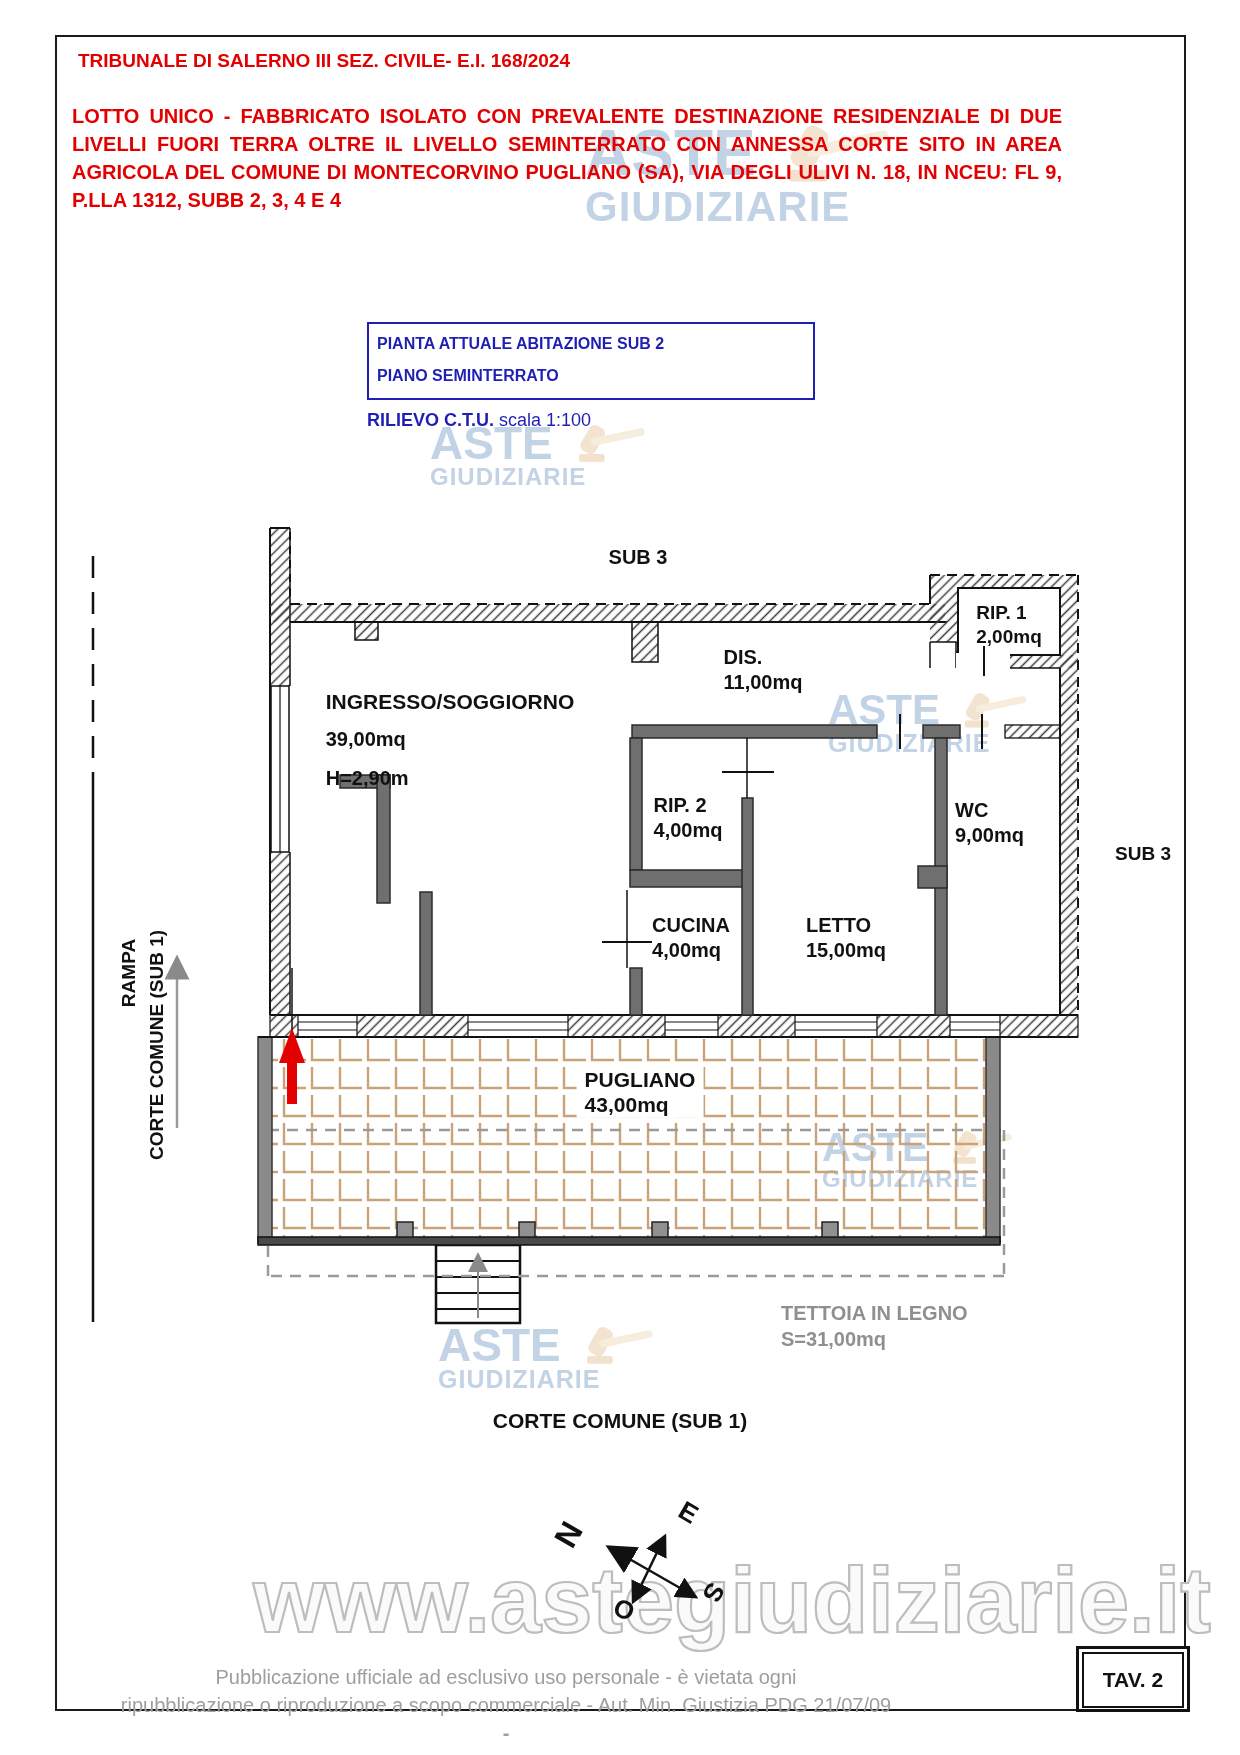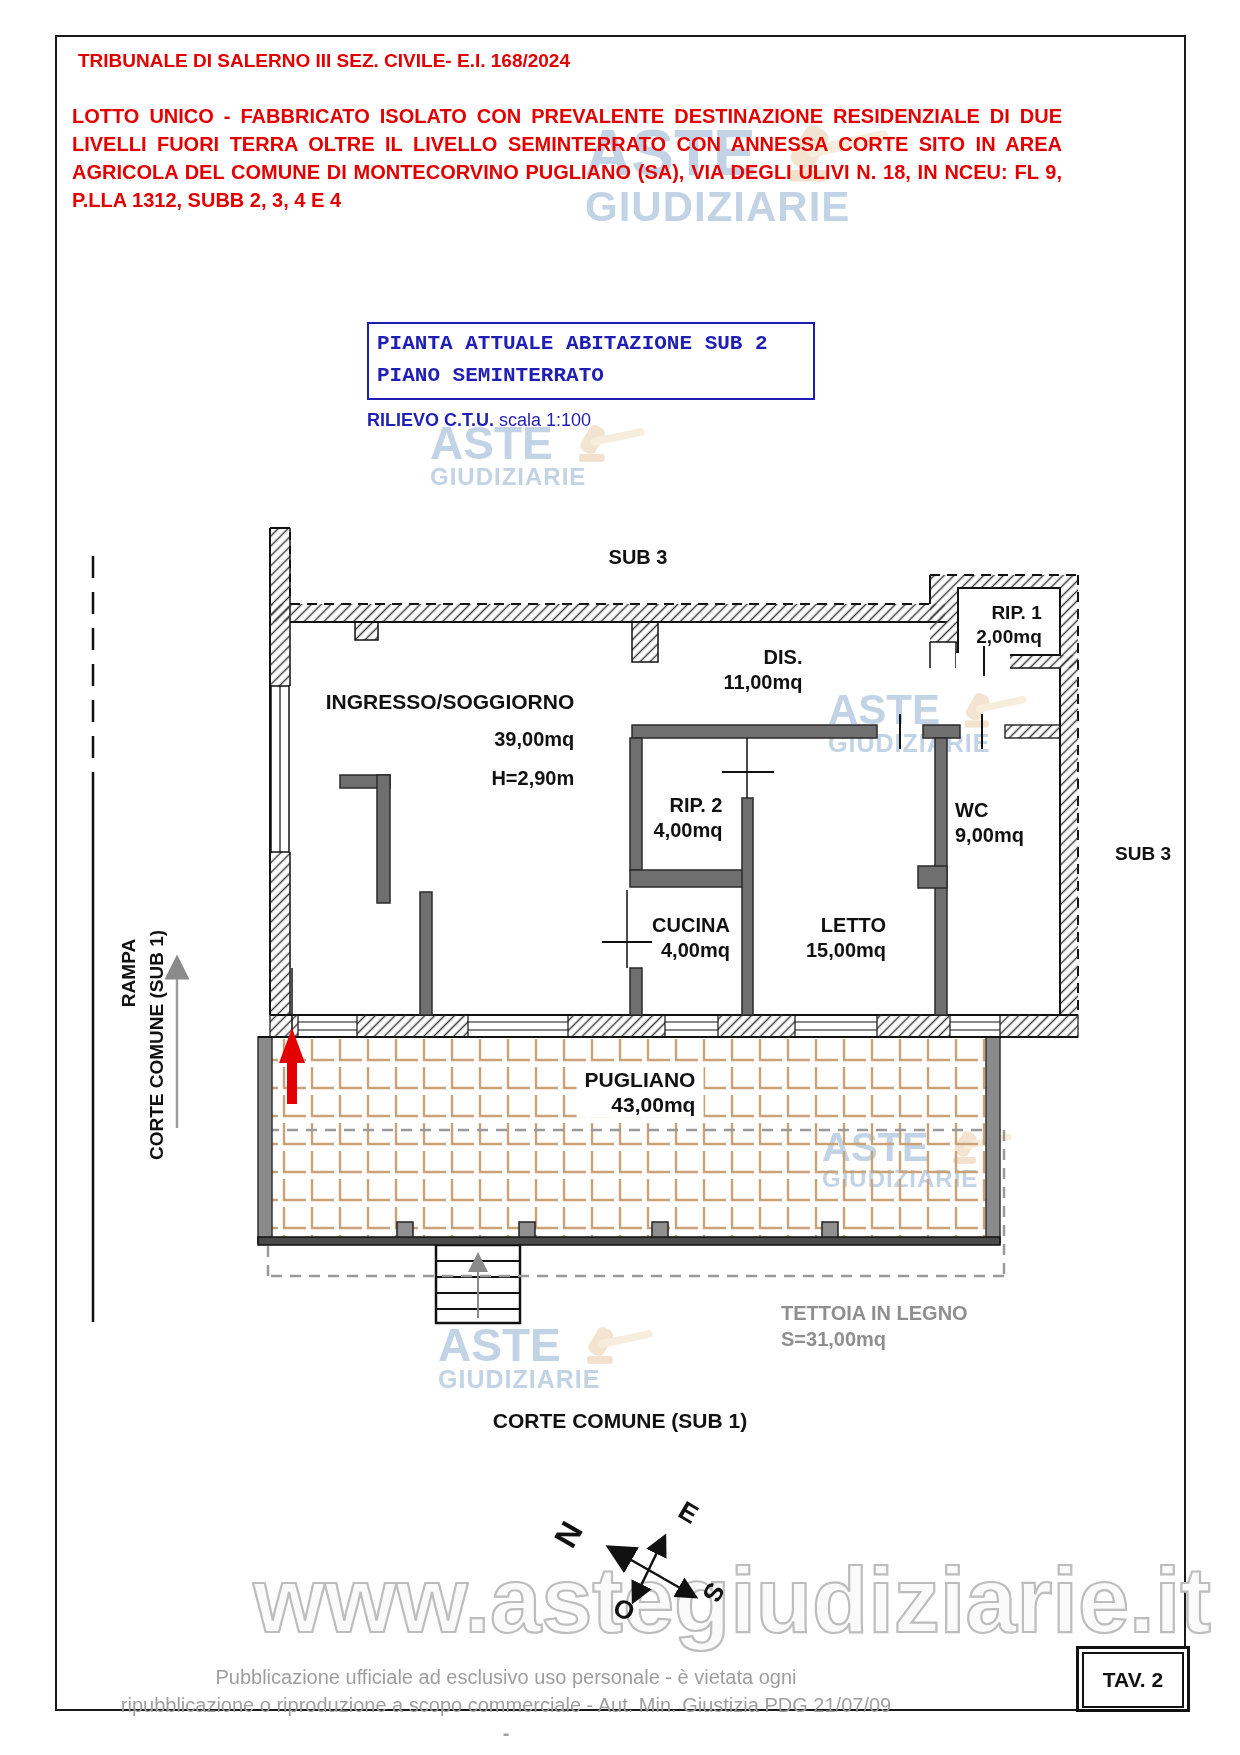"PIANTA ATTUALE ABITAZIONE SUB 2" .title-box div { font-family: Liberation Mono, monospace -> none; font-size: 21px -> 16px }
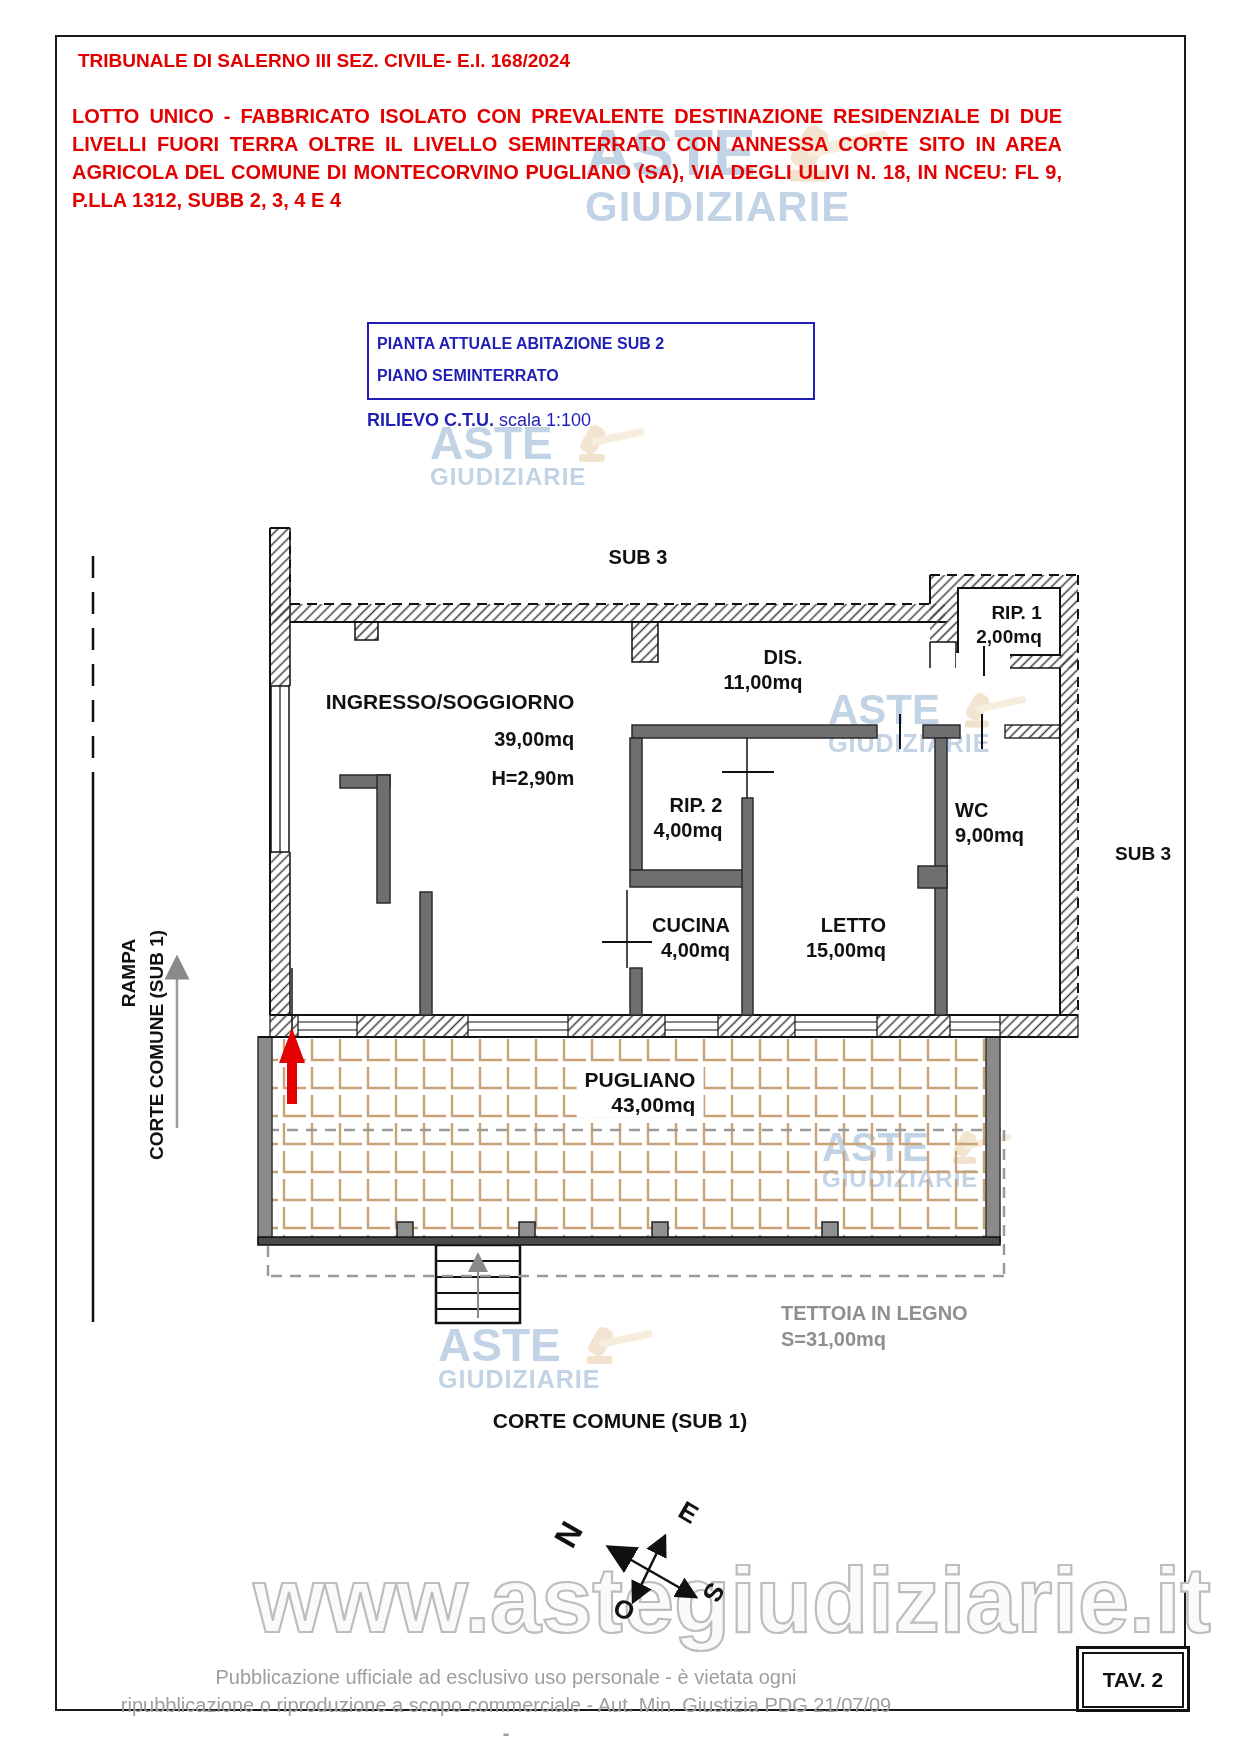"RIP. 1" .room { text-align: right -> left }
